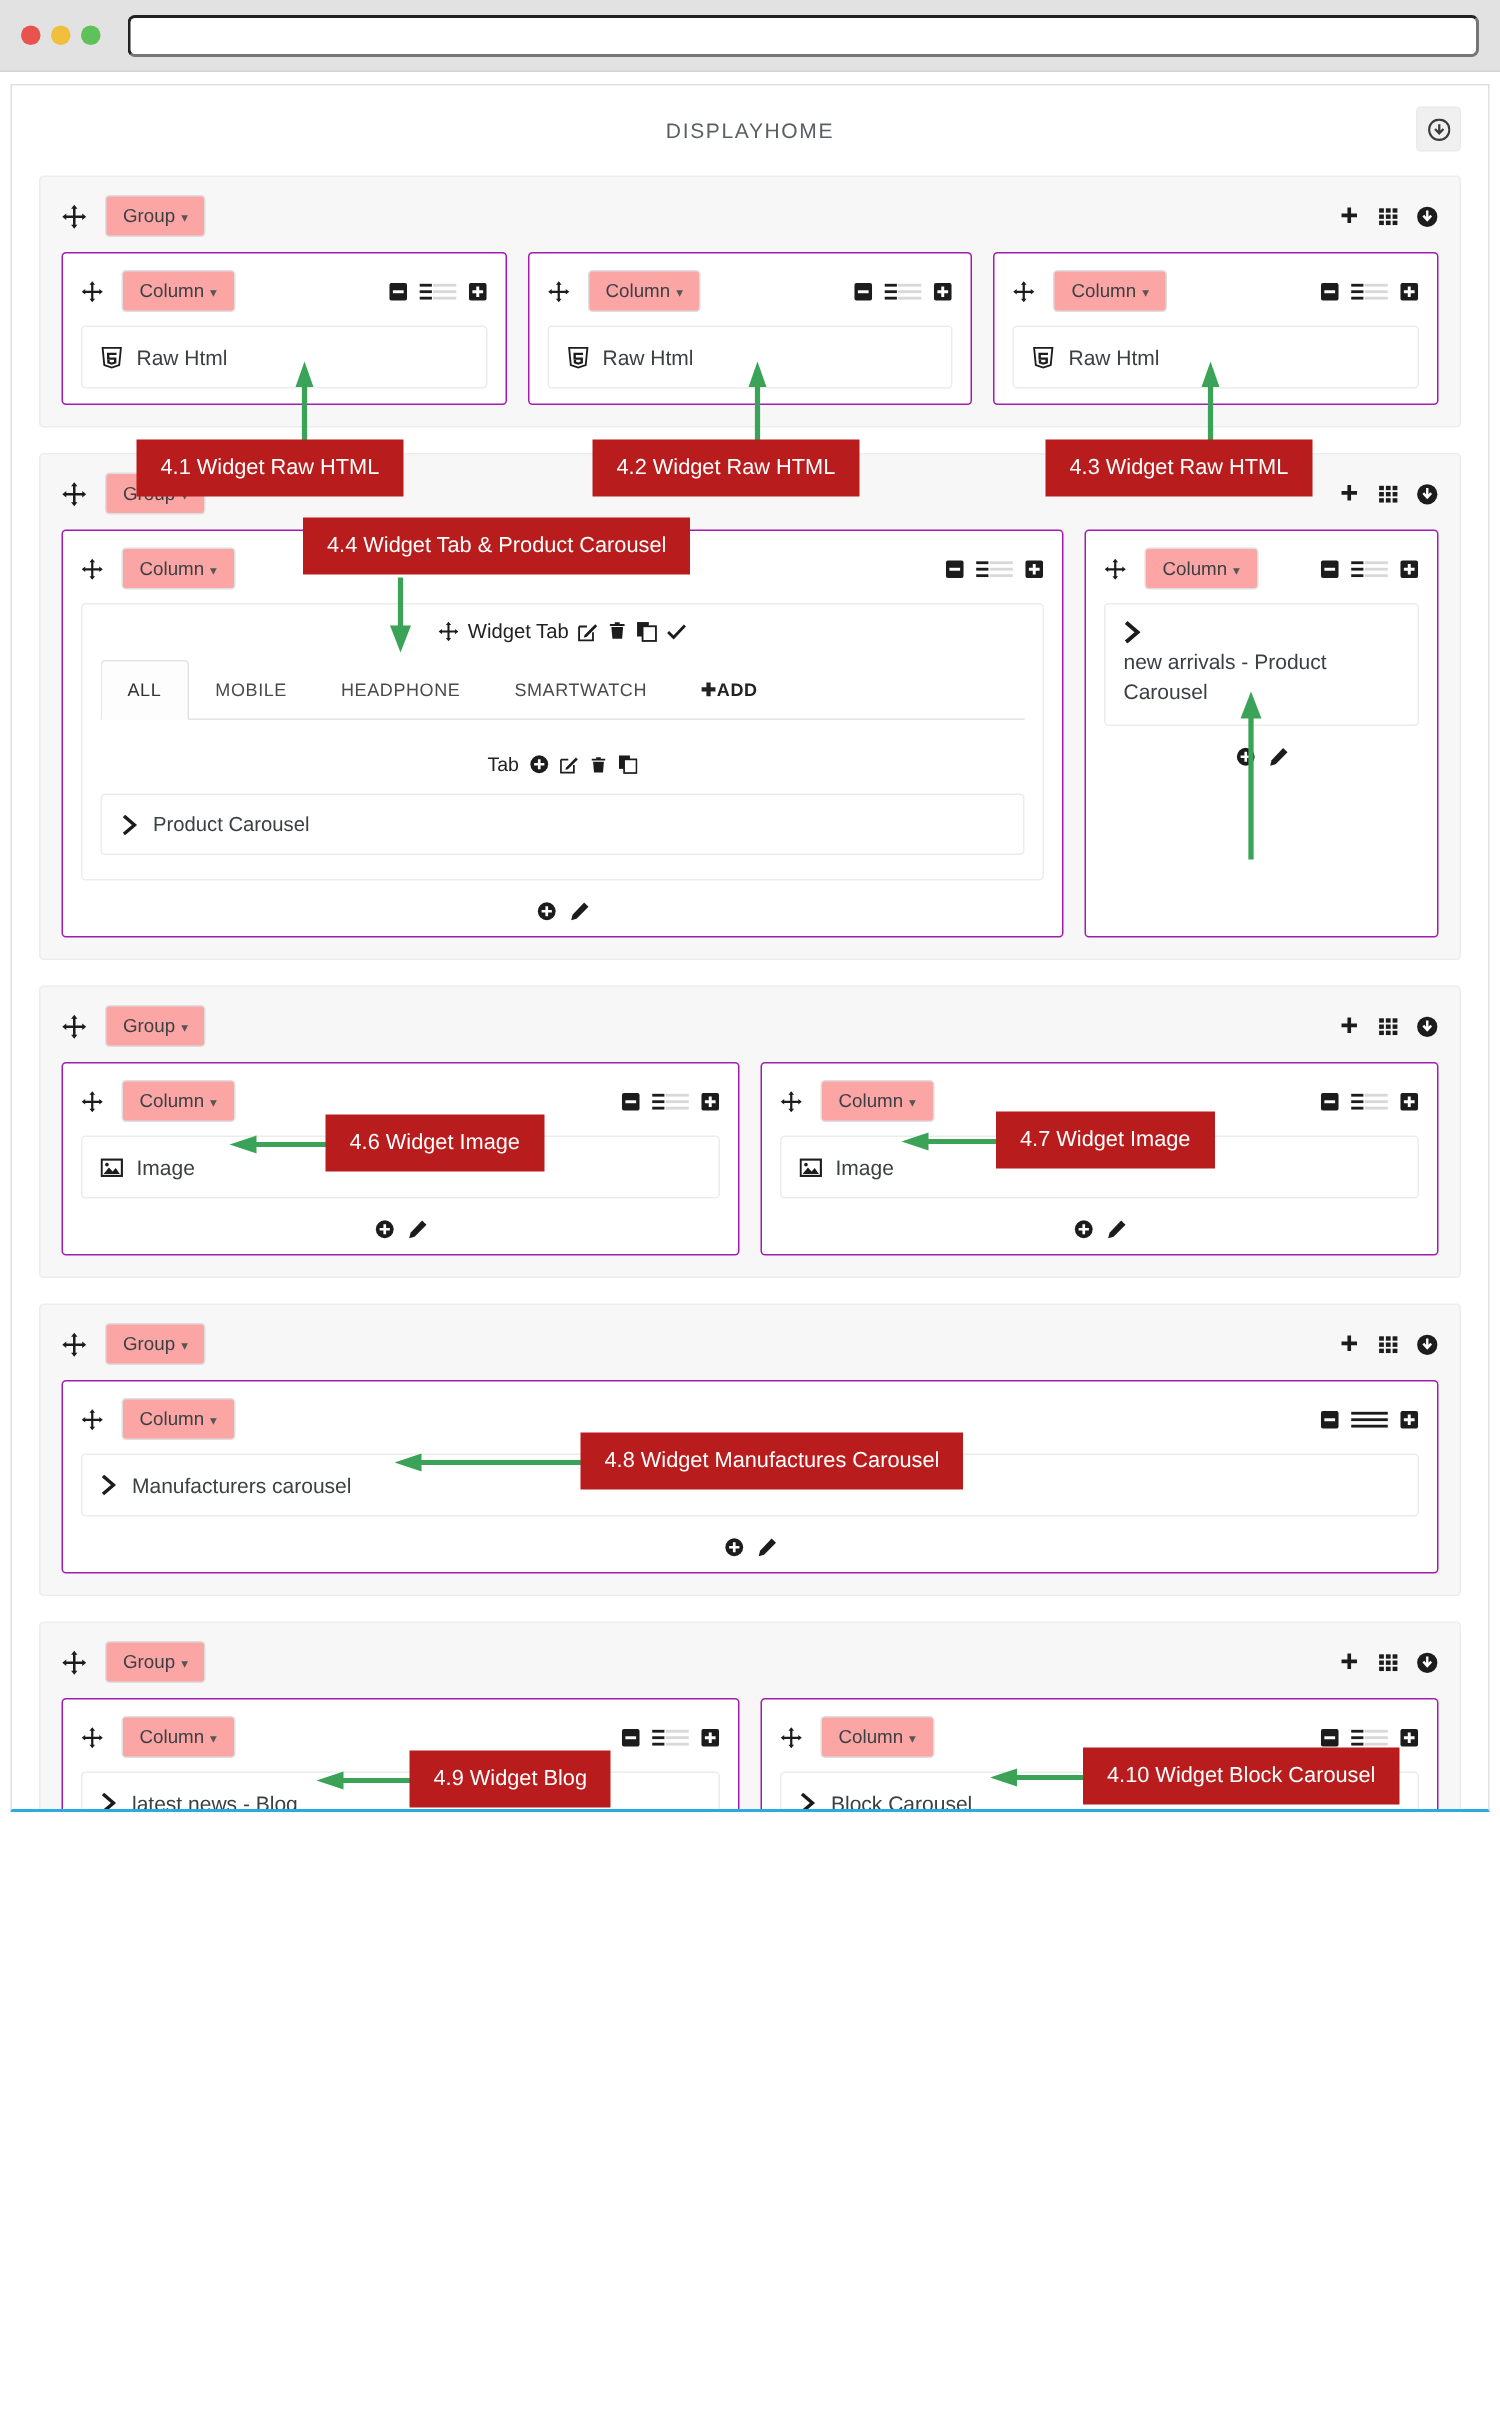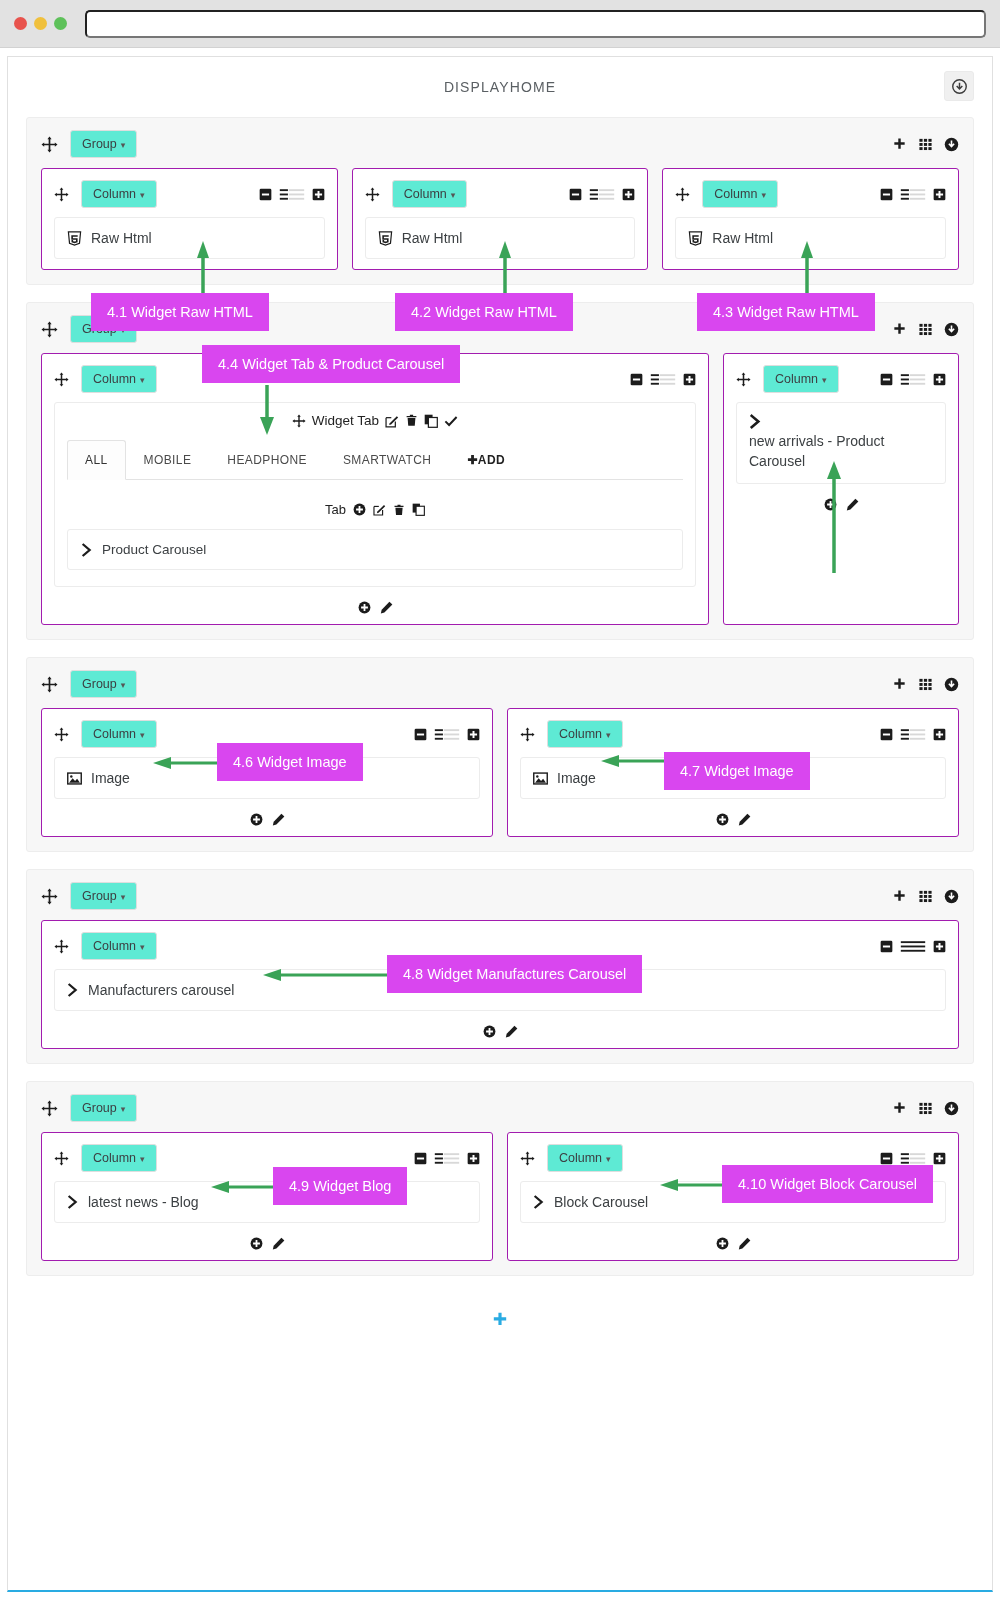"DISPLAYHOME" .page-frame { height: 1536px -> 1152px }
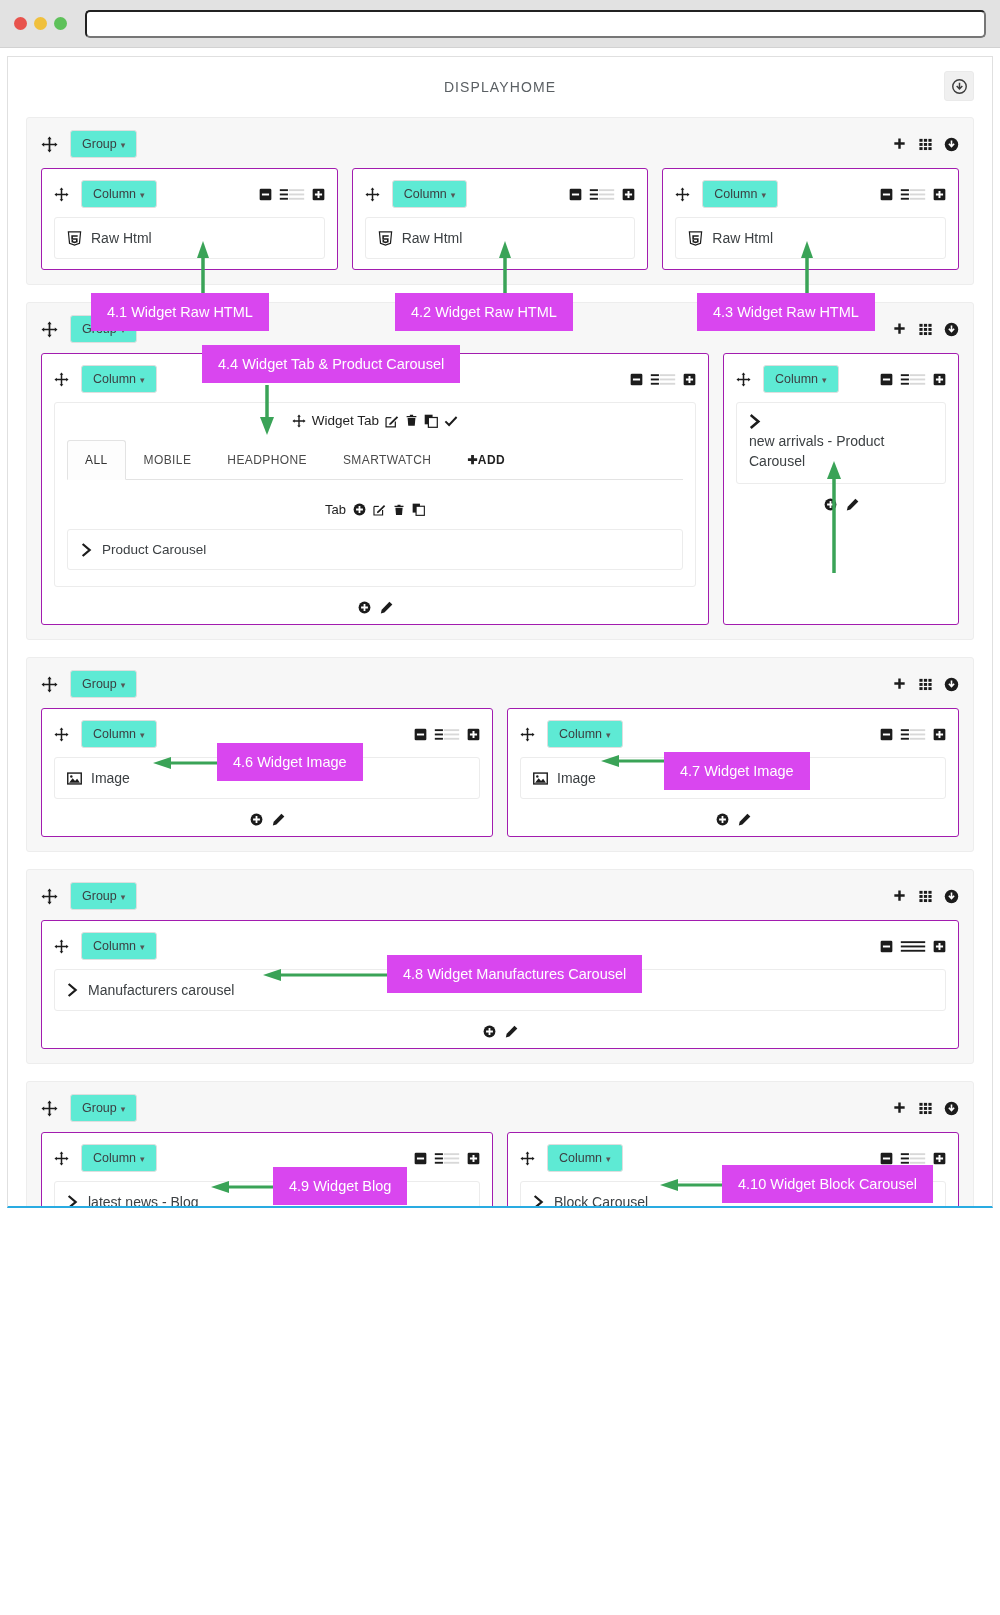"Group ▾" .pill { background: #5eead4 -> #fca5a5 }
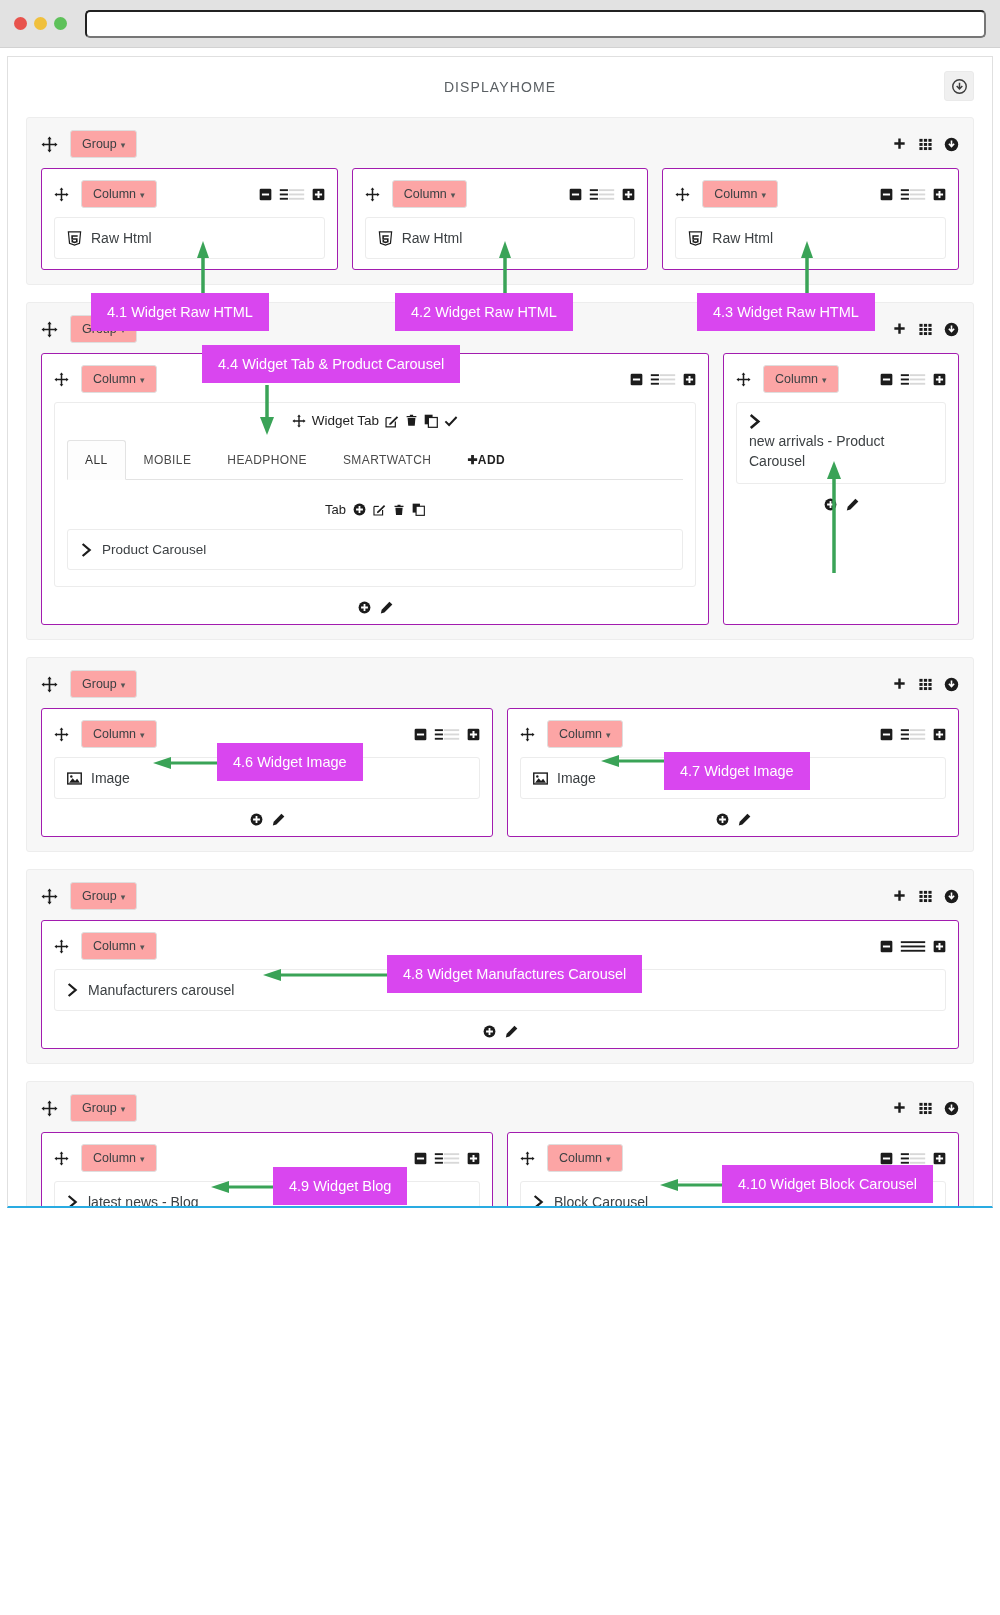"4.1 Widget Raw HTML" .anno { background: #d946ef -> #b91c1c }
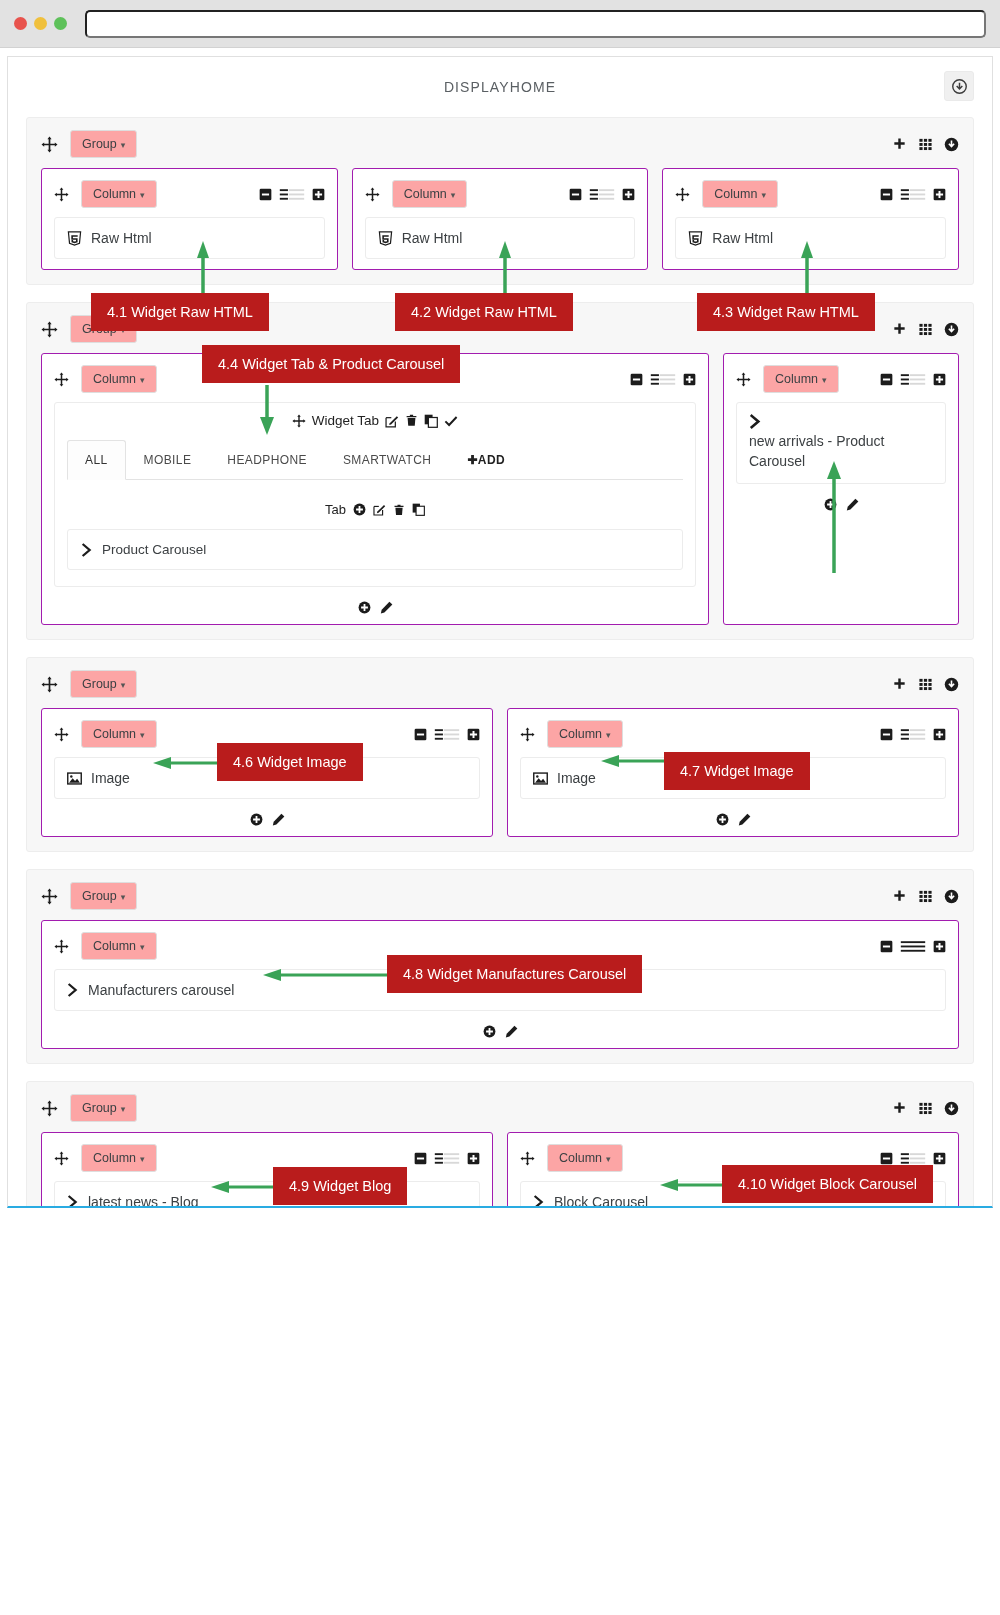"4.7 Widget Image" div.anno { top: 94px -> 83px }
